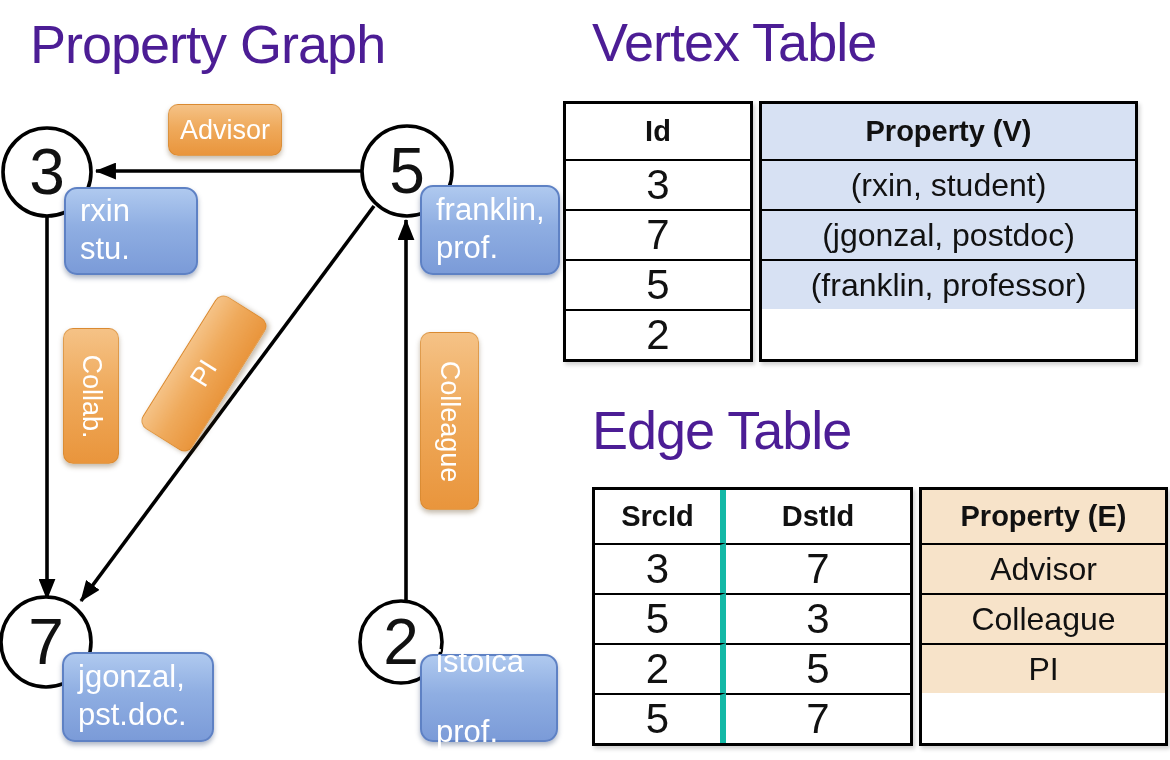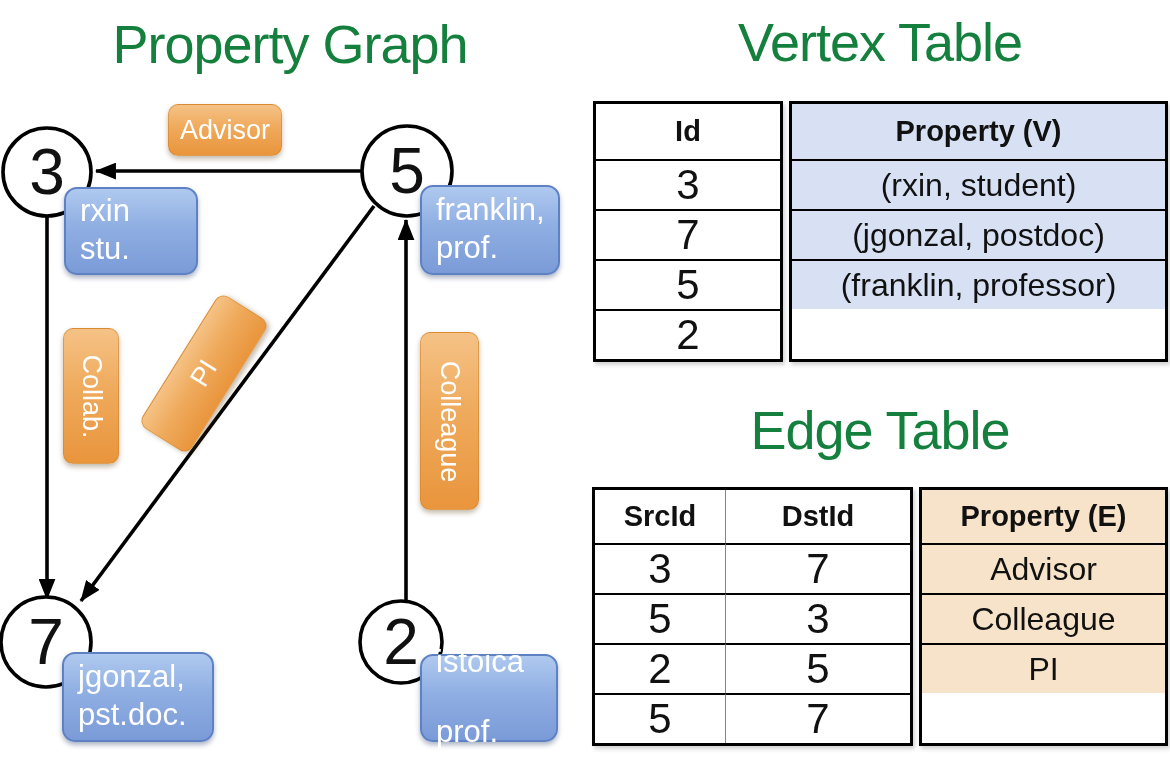"Property Graph" .title { color: #15803d -> #4c1d95; text-align: center -> left }
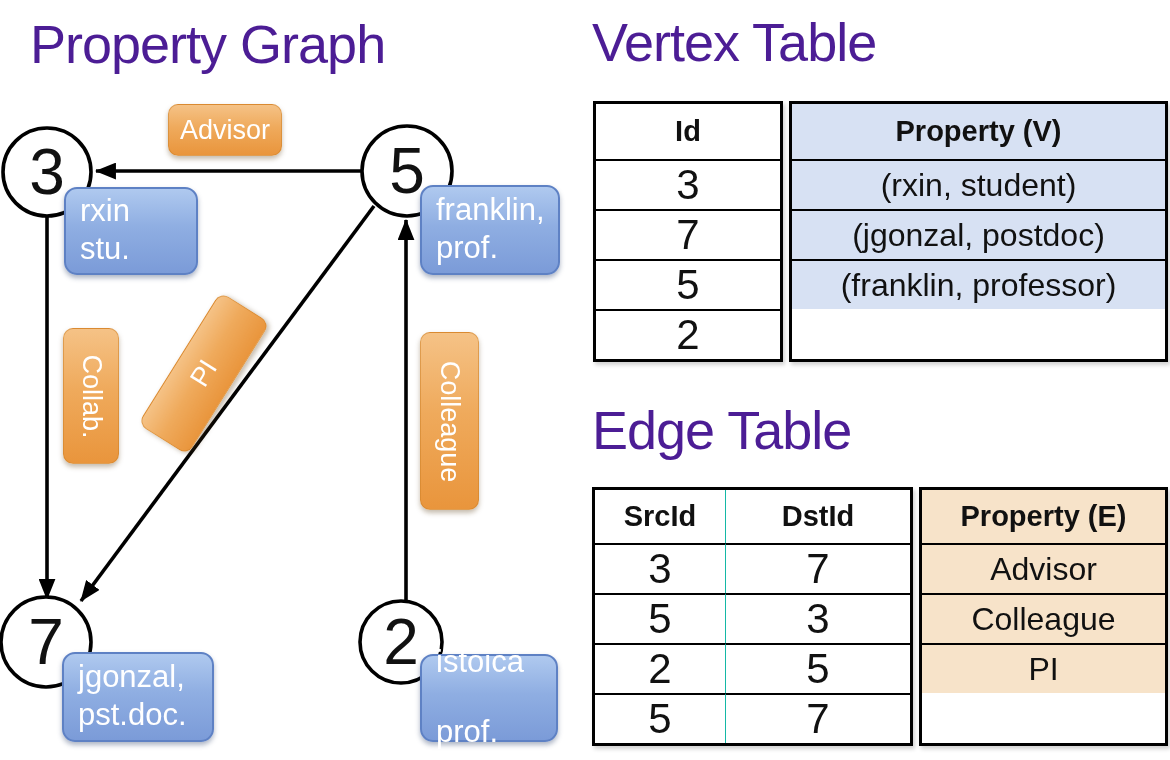"Id" #vertex-table { left: 593px -> 563px }
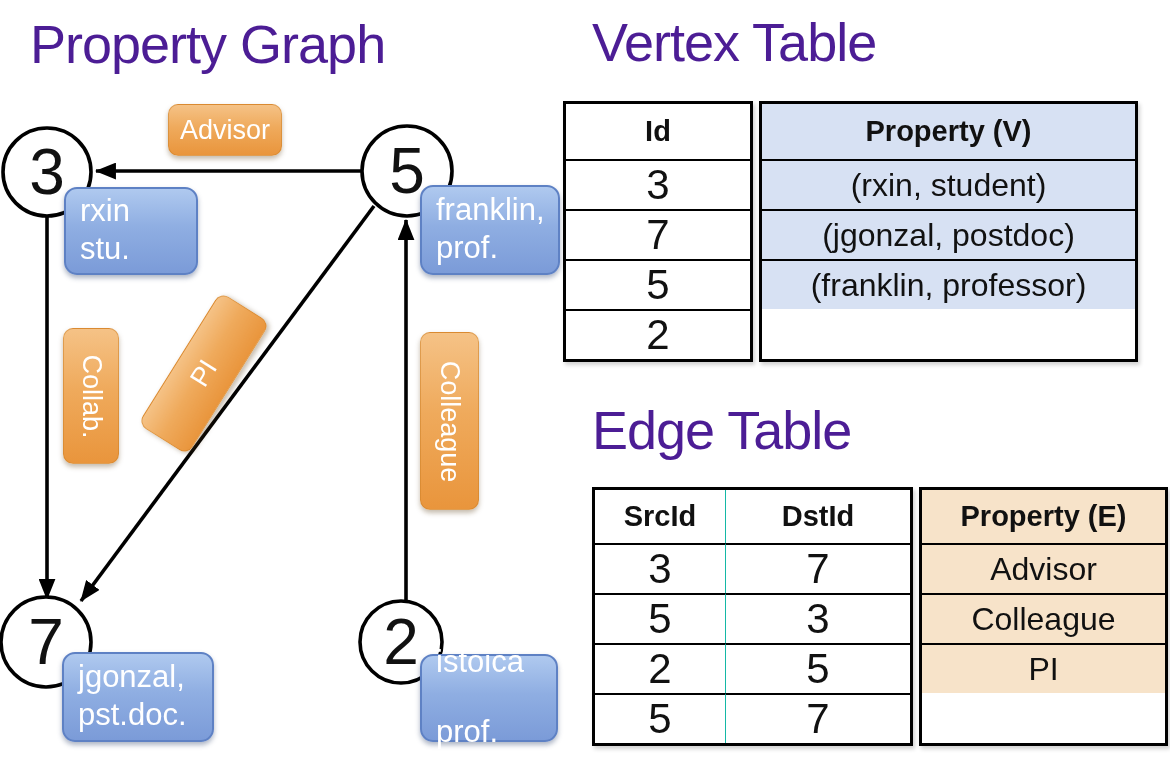"SrcId" .two-col .cL { border-right: 1px solid #14b8a6 -> 6px solid #14b8a6 }
